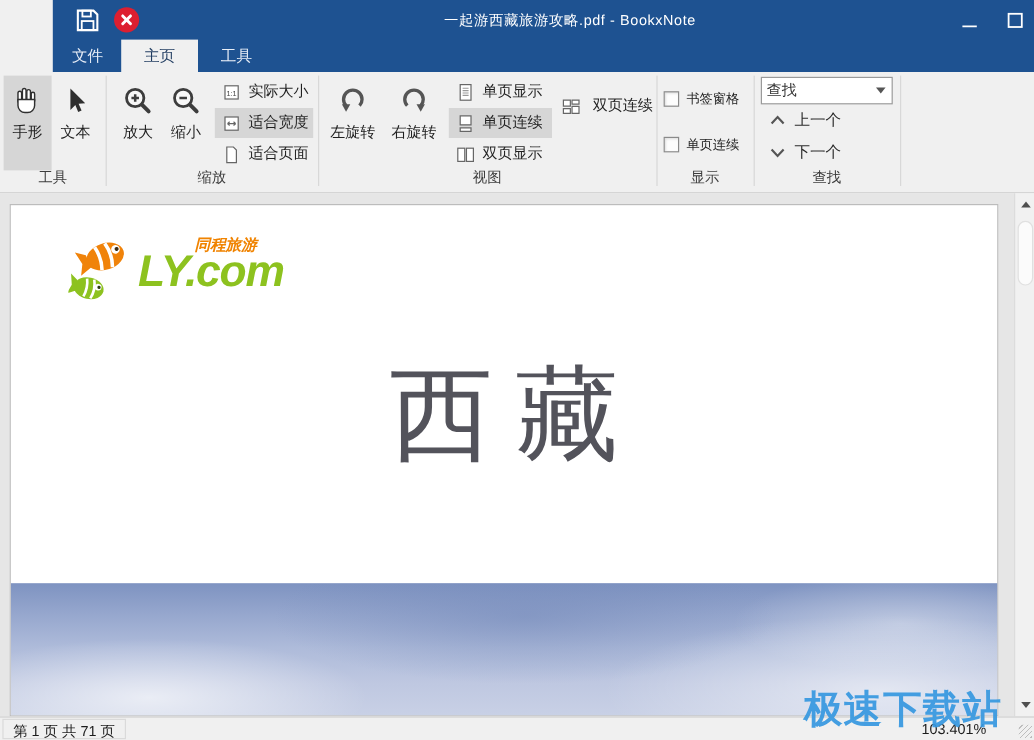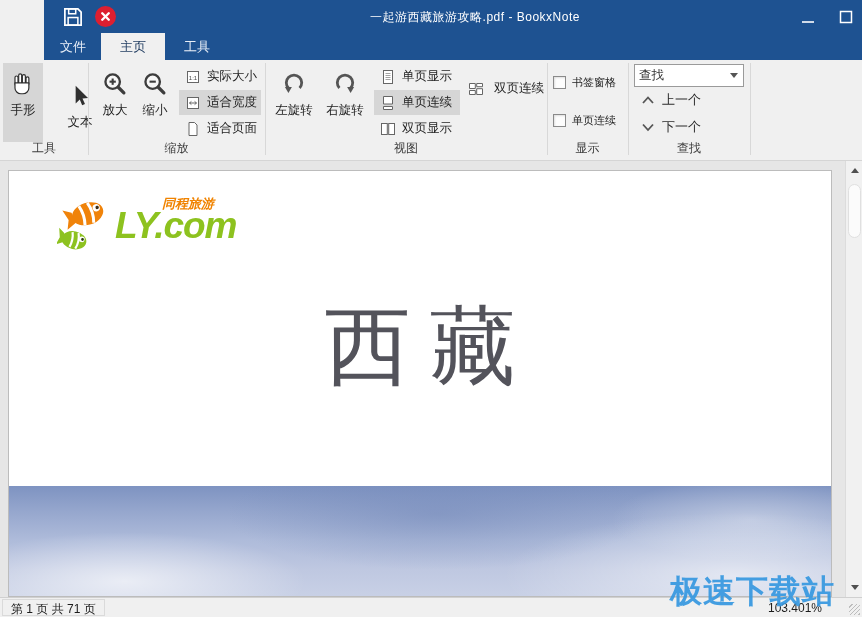"文本" div.btn-big { justify-content: center -> none; left: 62px -> 45px }
